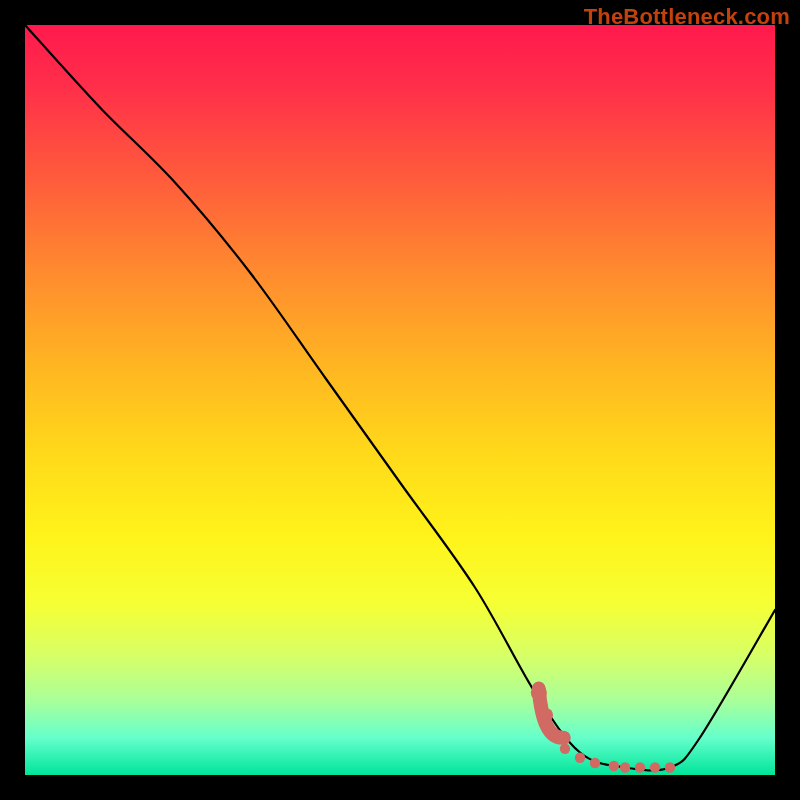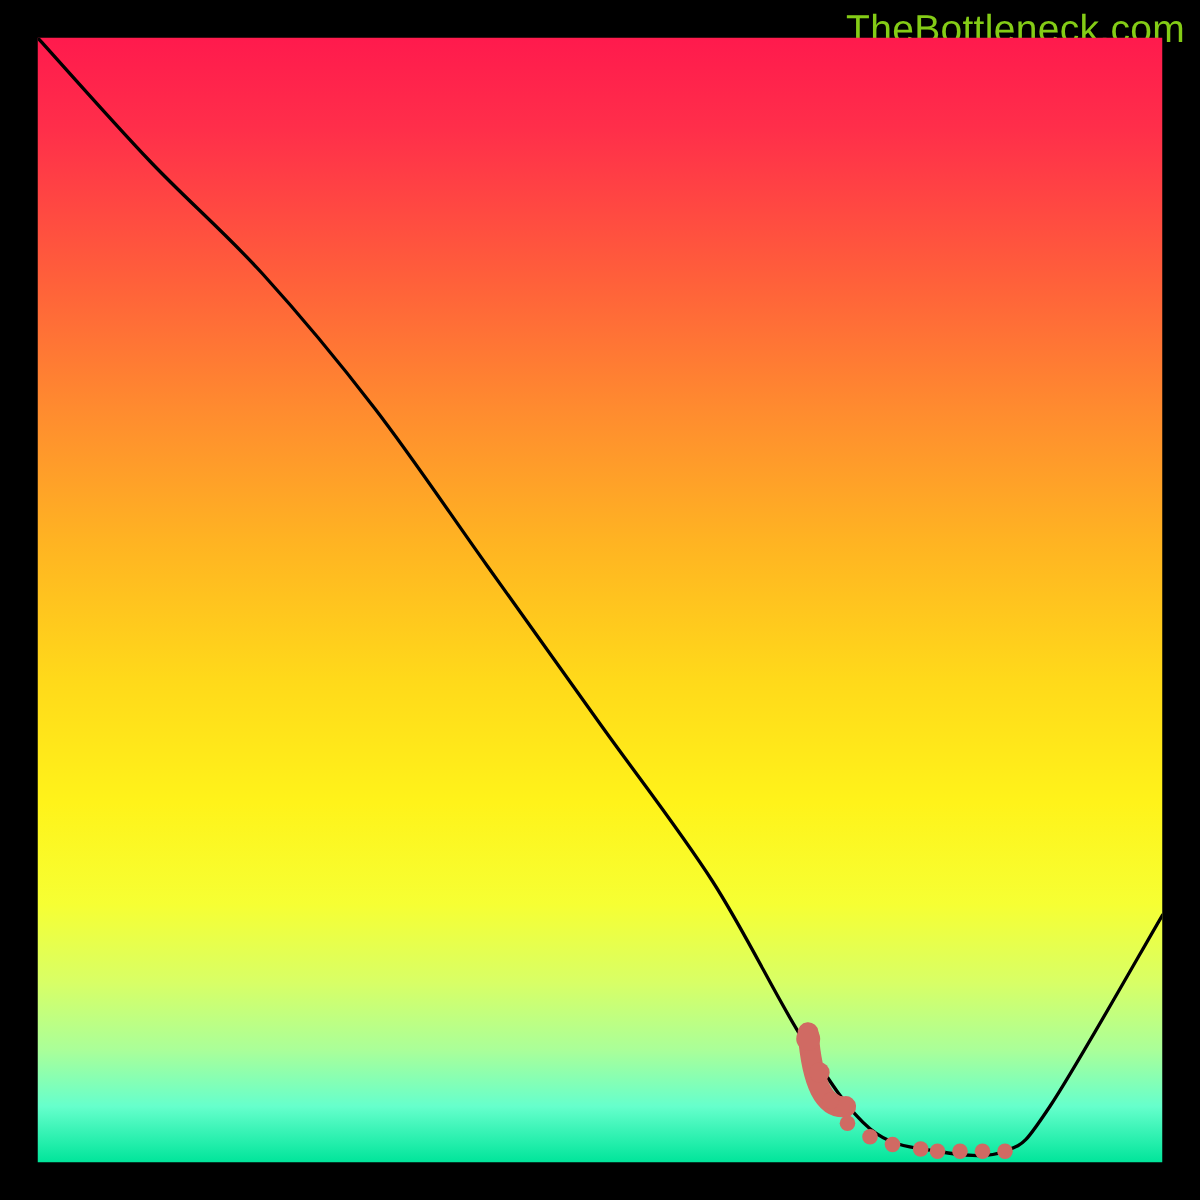"TheBottleneck.com" .attrib { color: #84cc16 -> #c2410c; font-size: 26px -> 22px; font-weight: 400 -> 700 }
